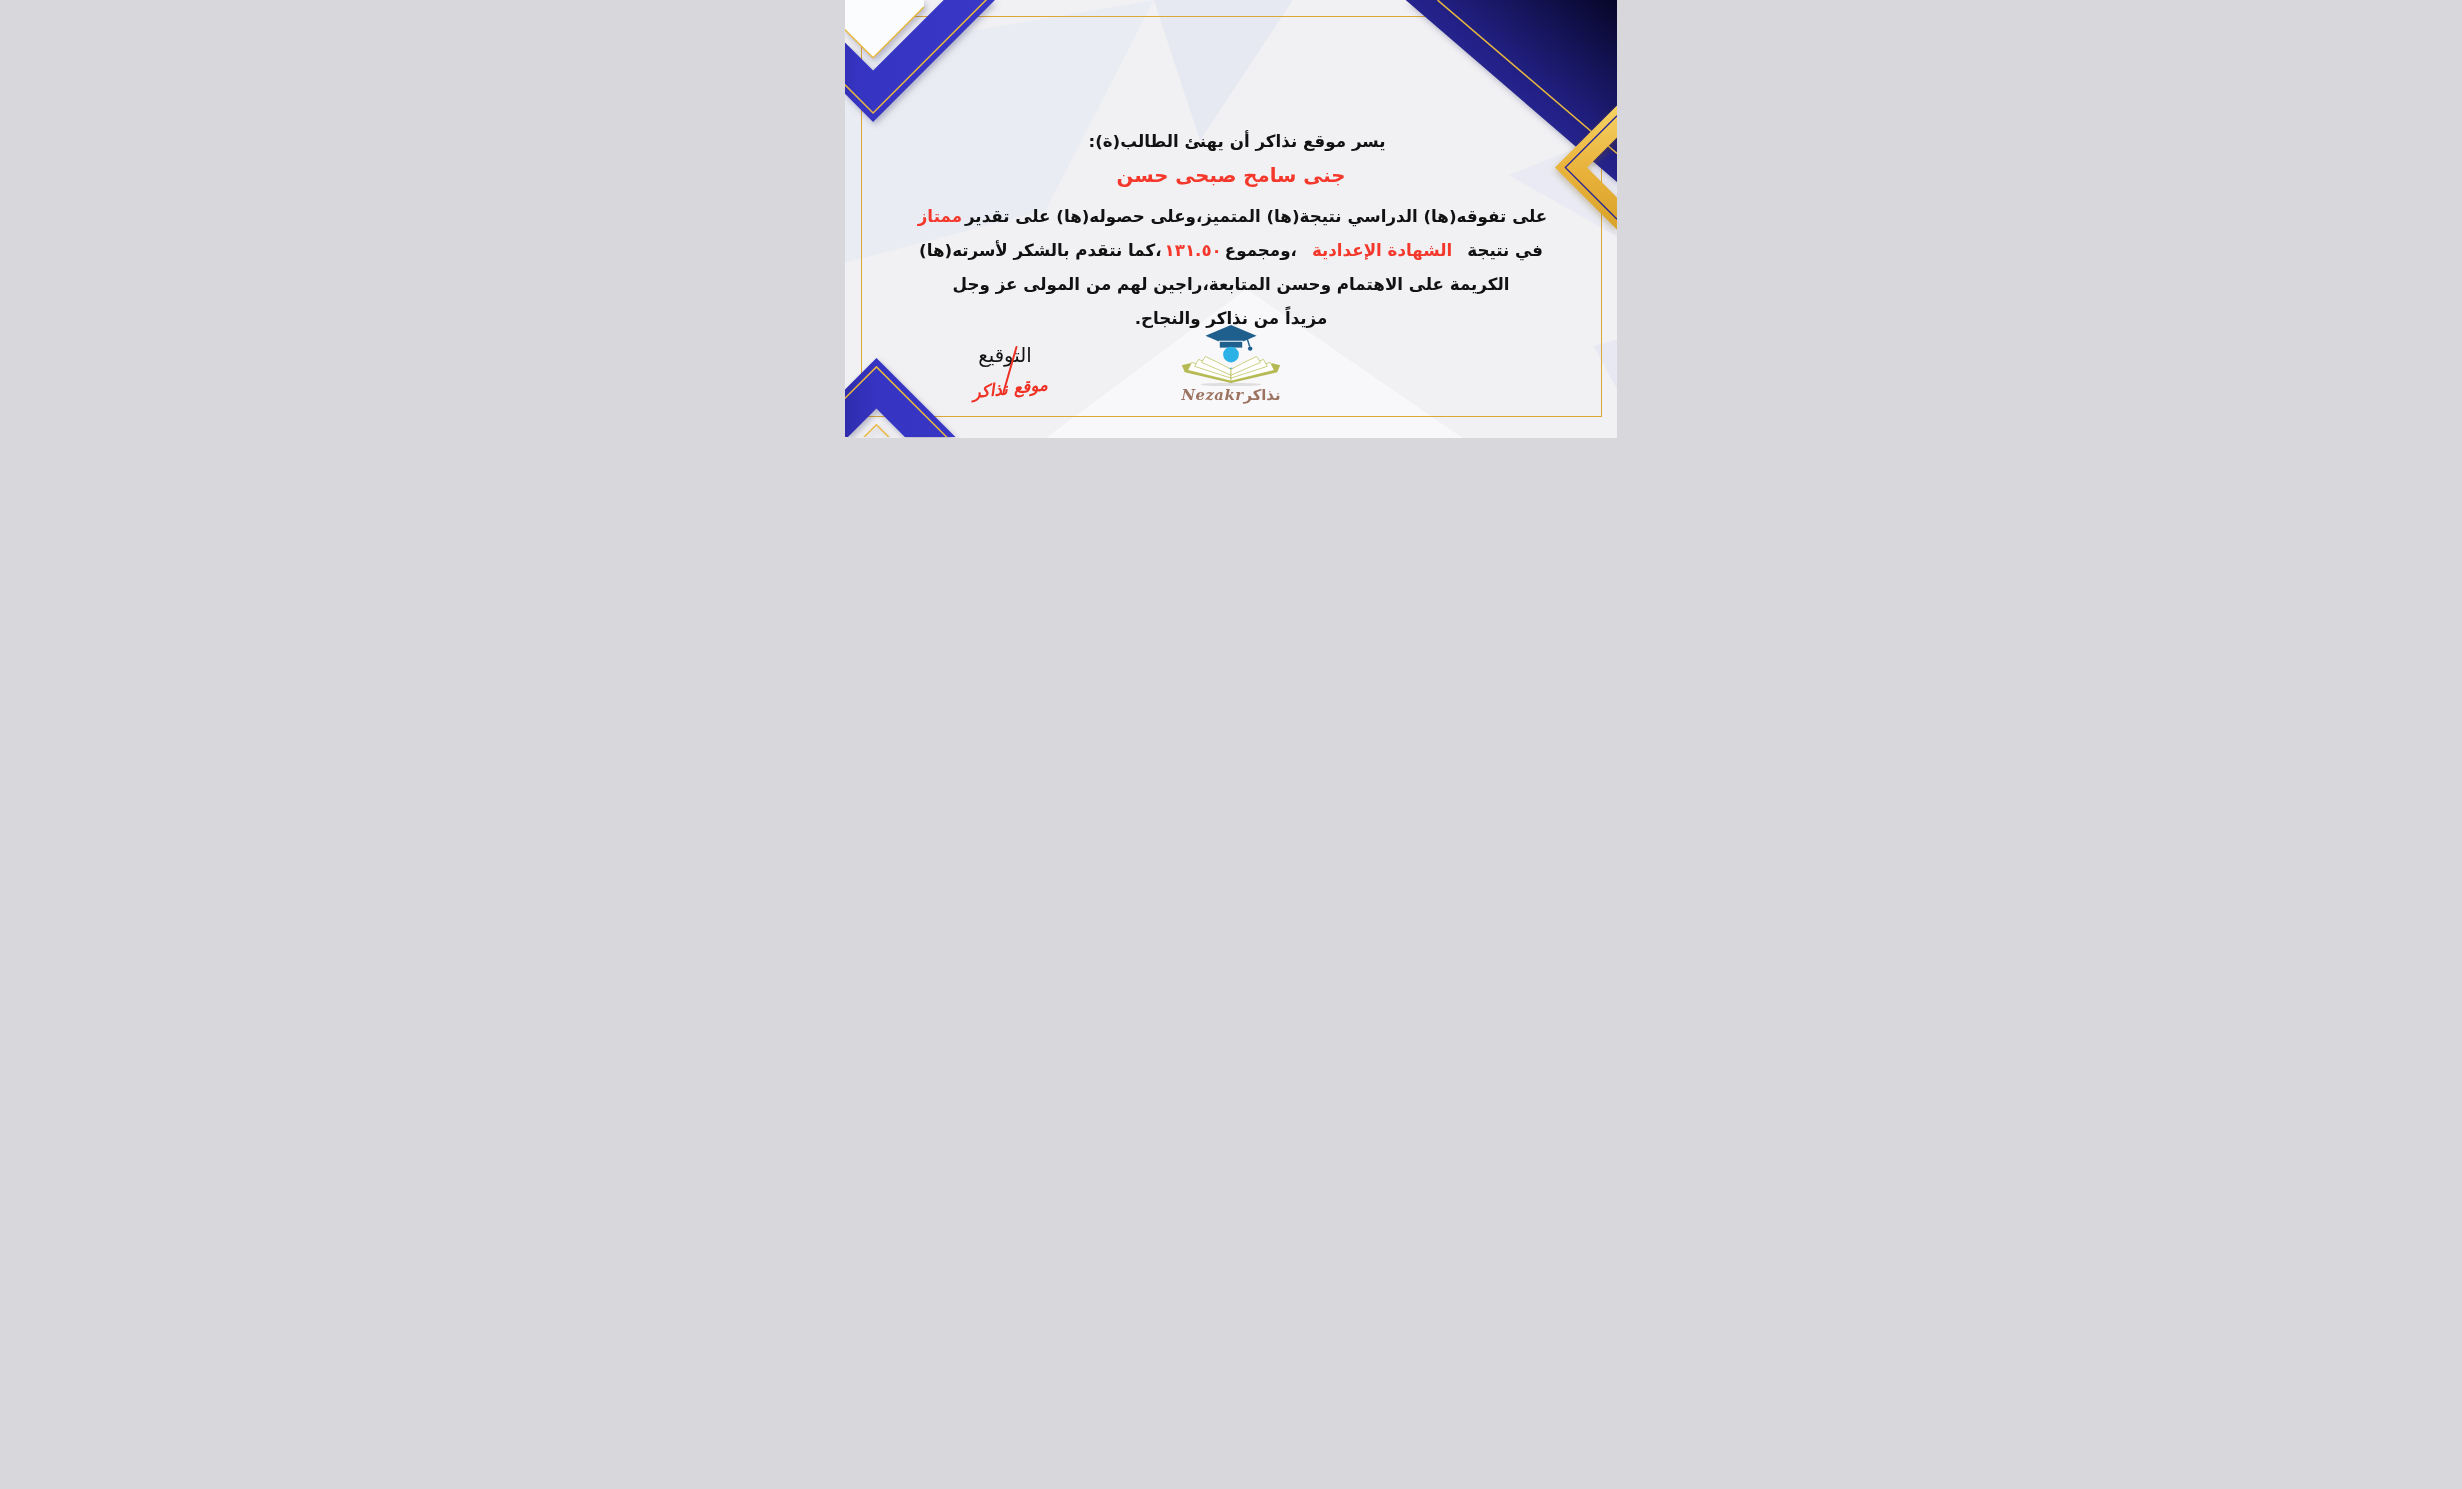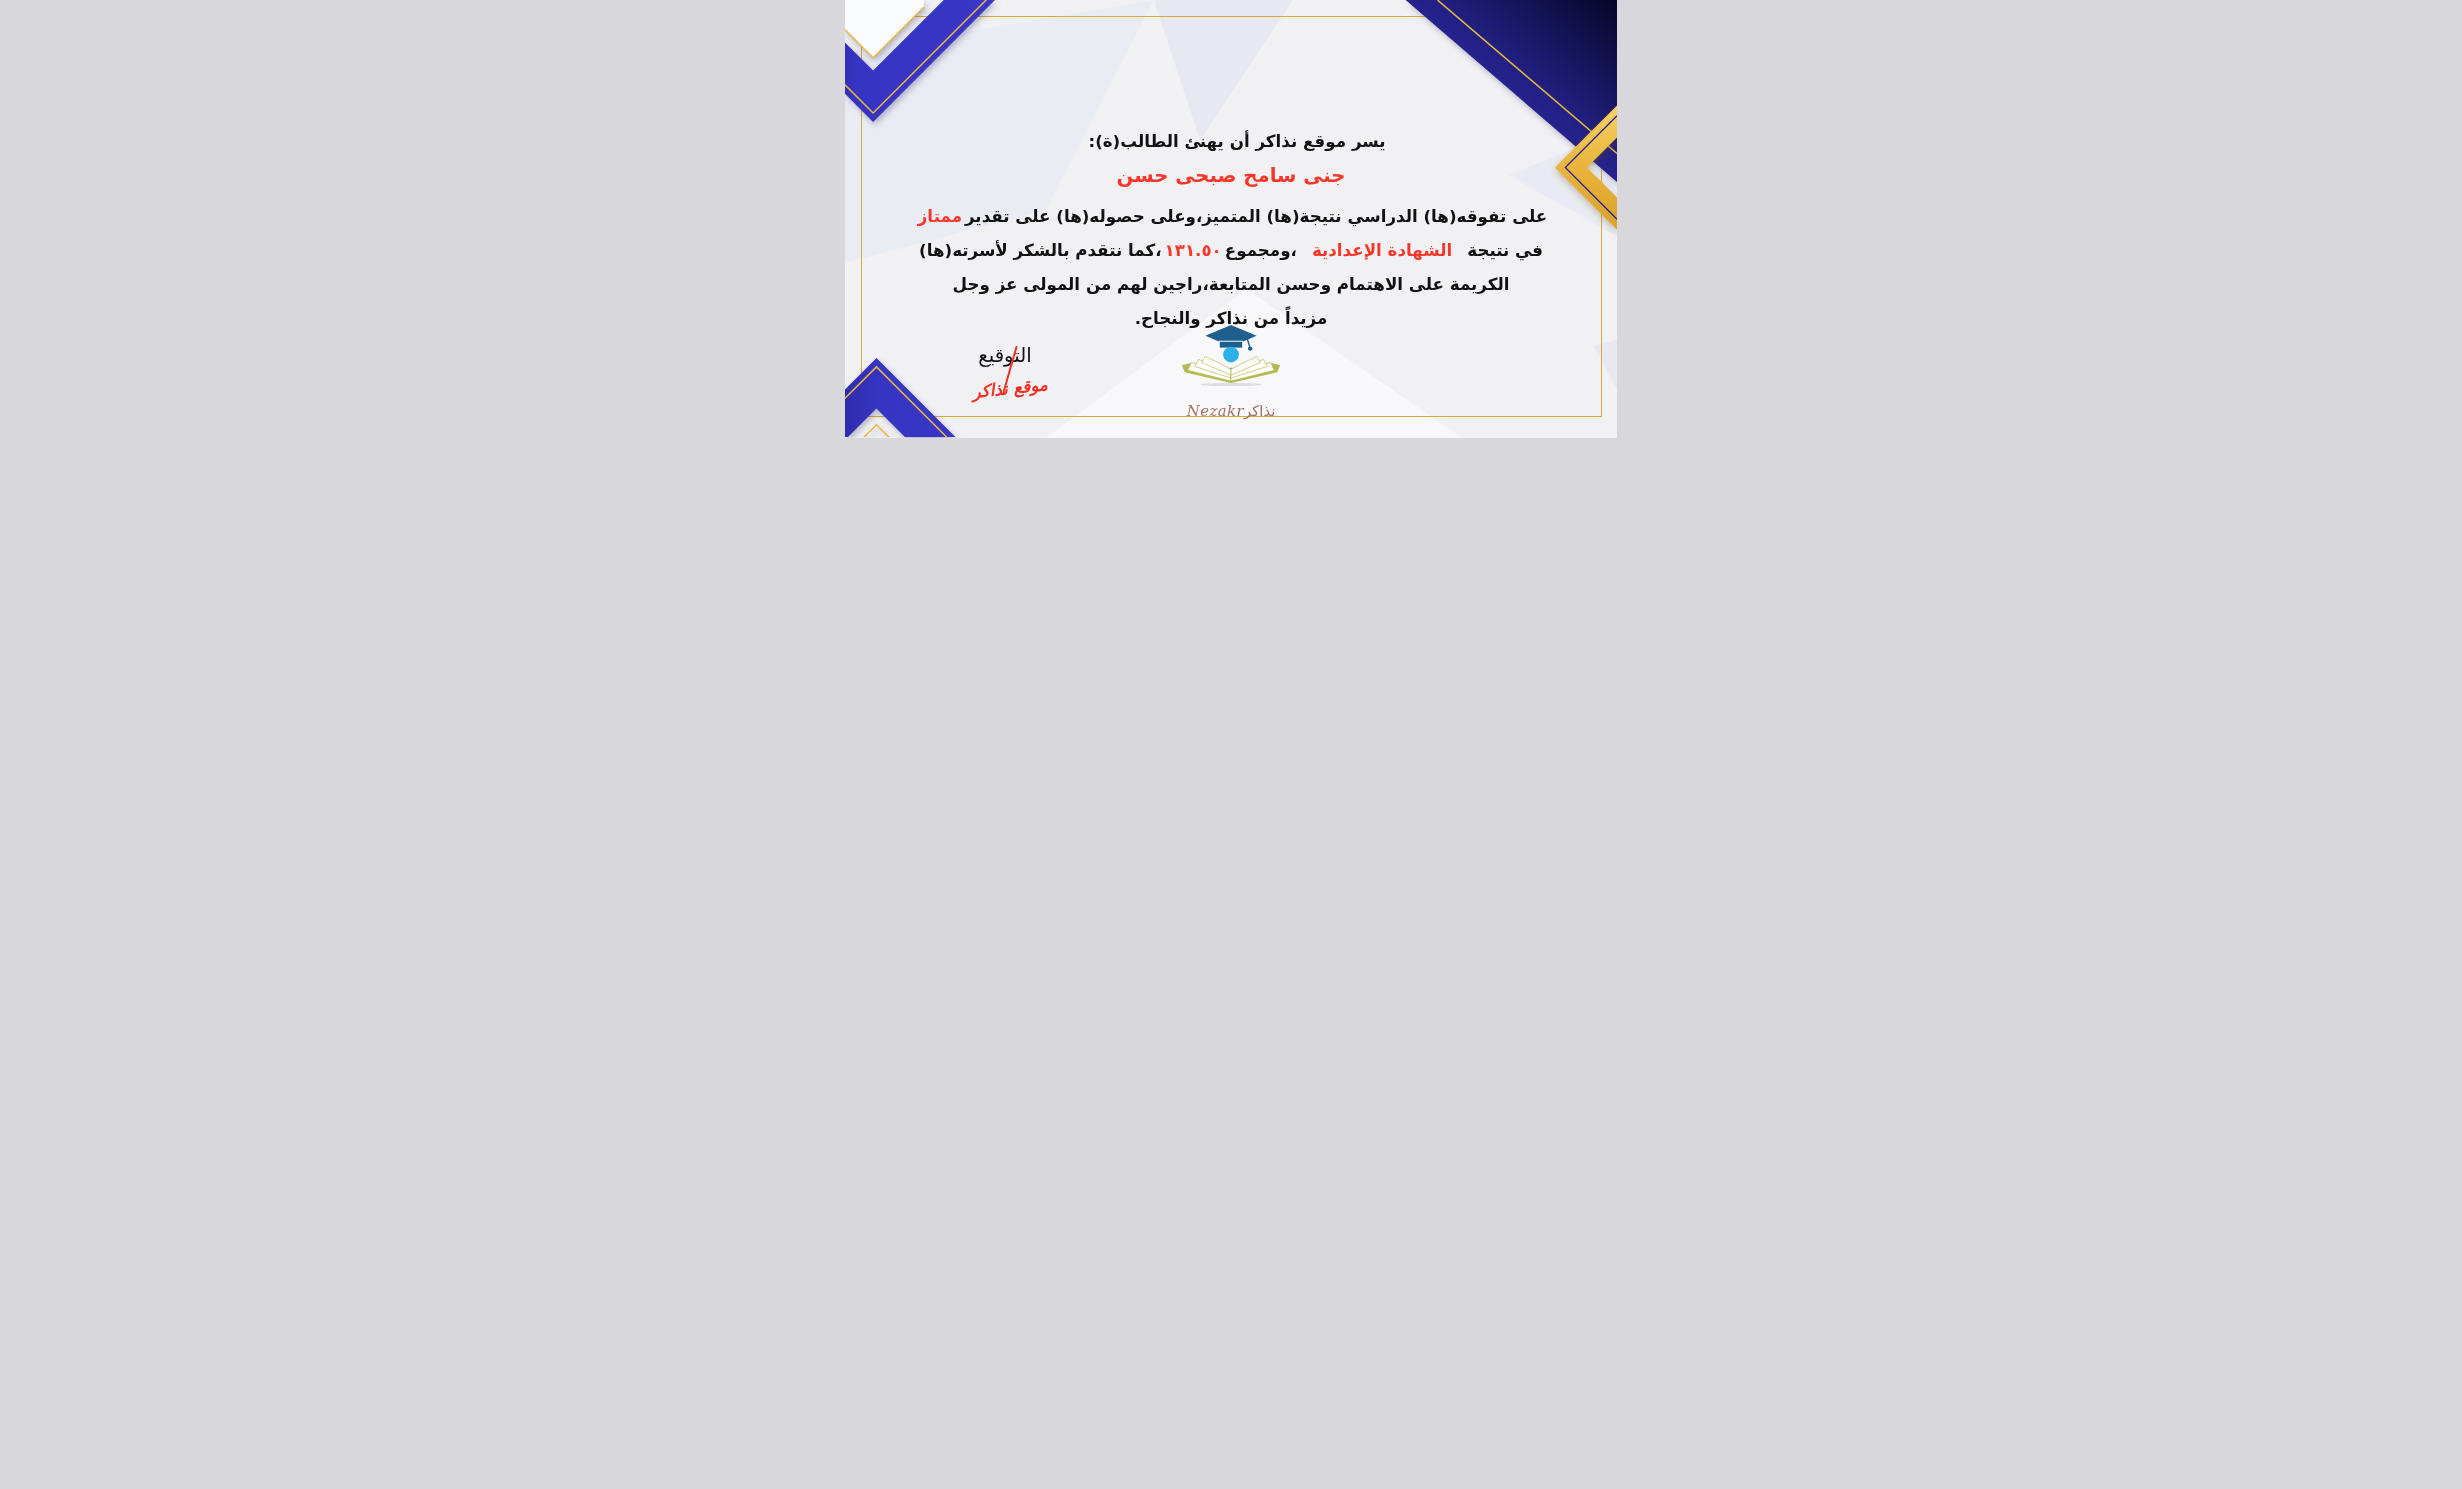"Nezakr نذاكر" .wordmark { font-weight: normal -> bold; margin-top: 17px -> 1px }
